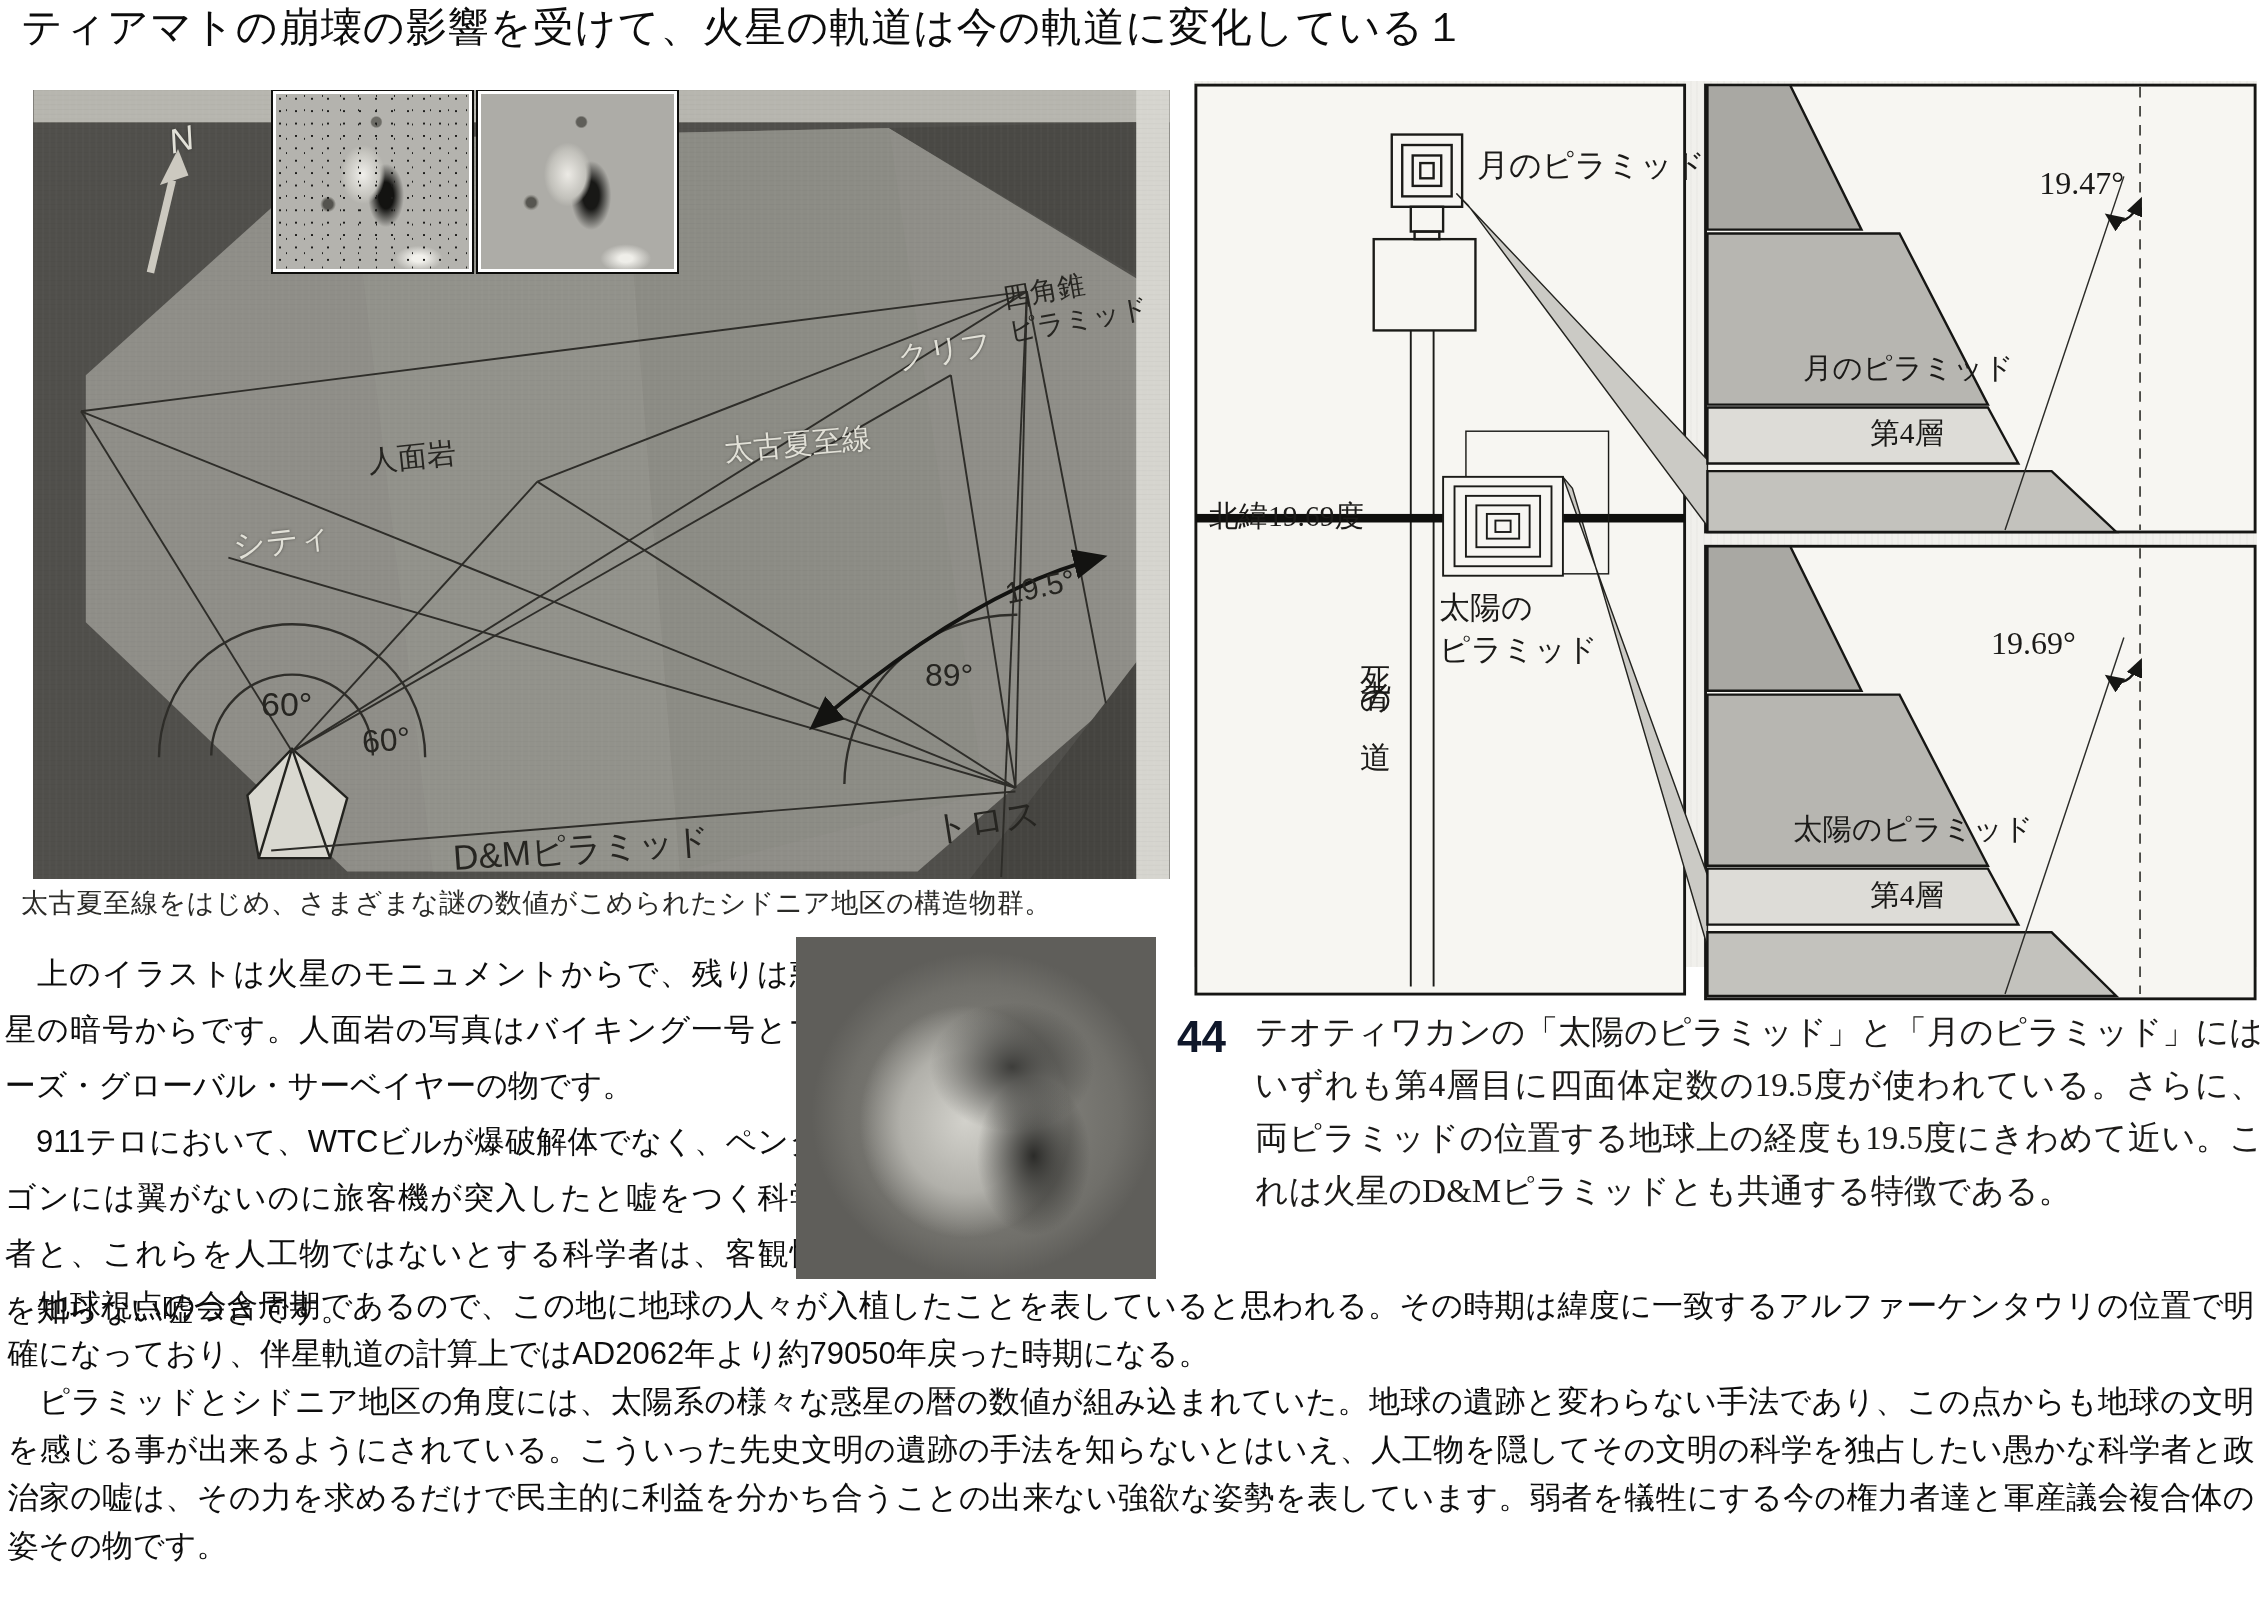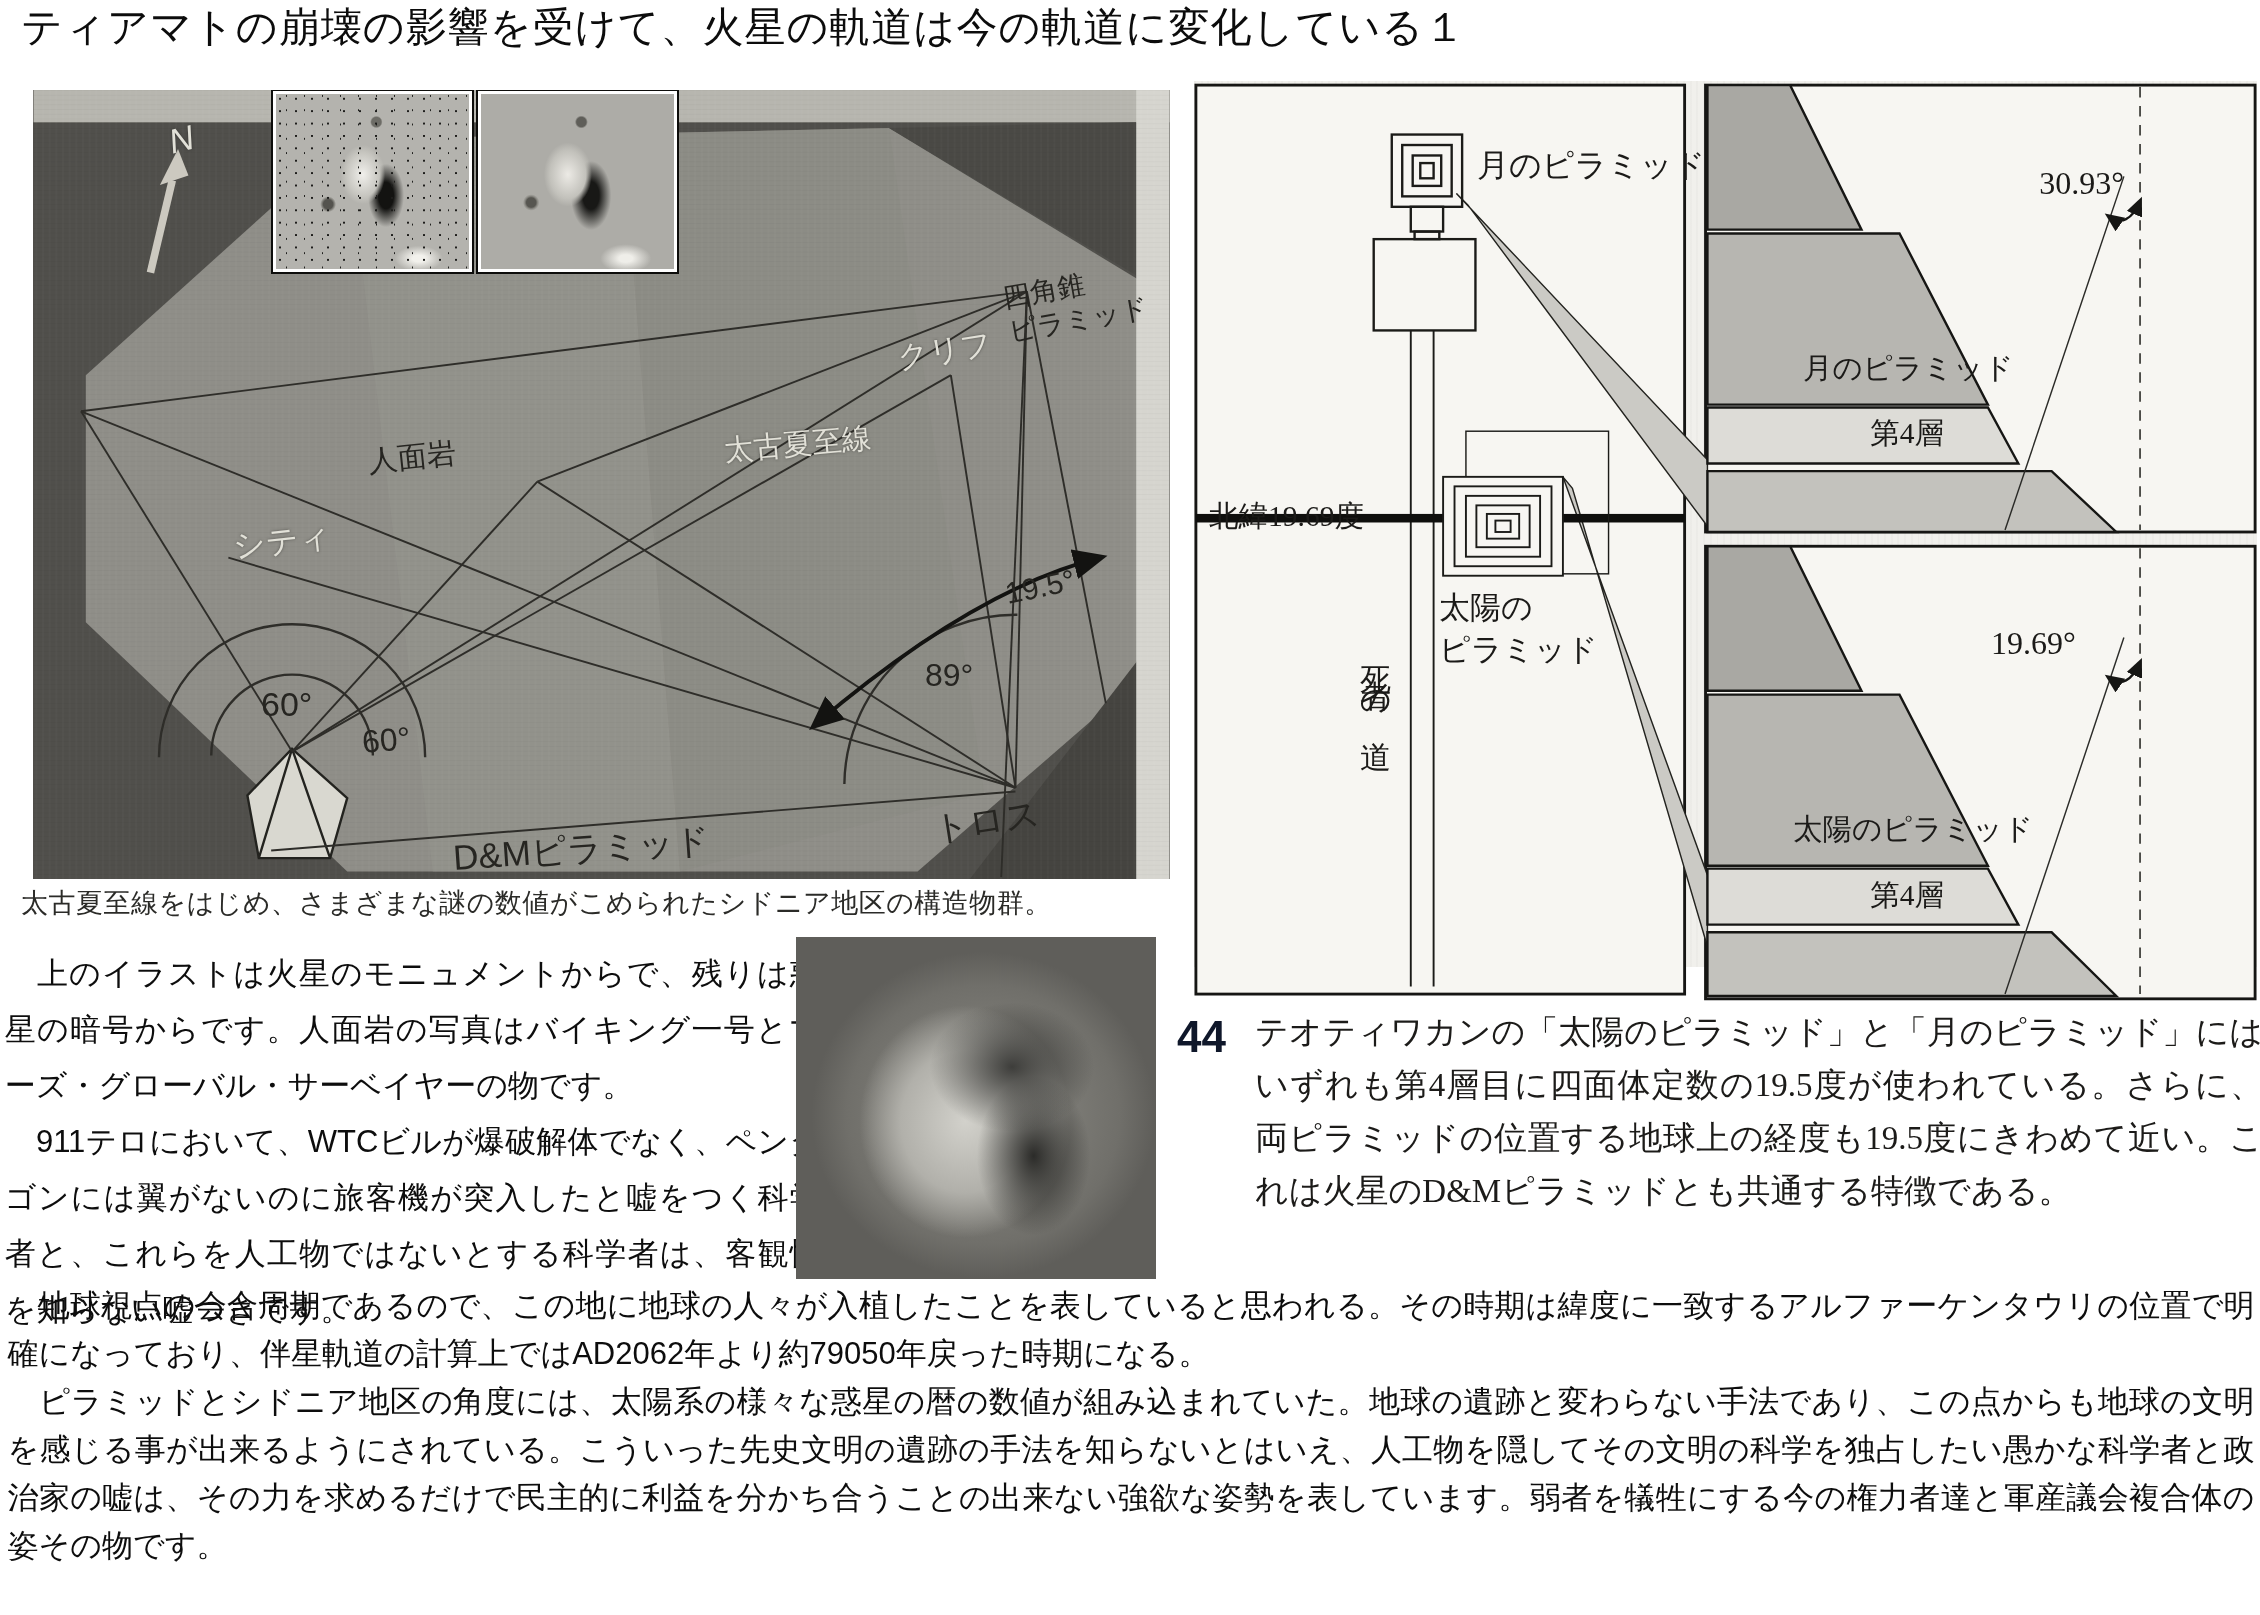"30.93°" div.dg-label { text: 30.93 -> 19.47 }
